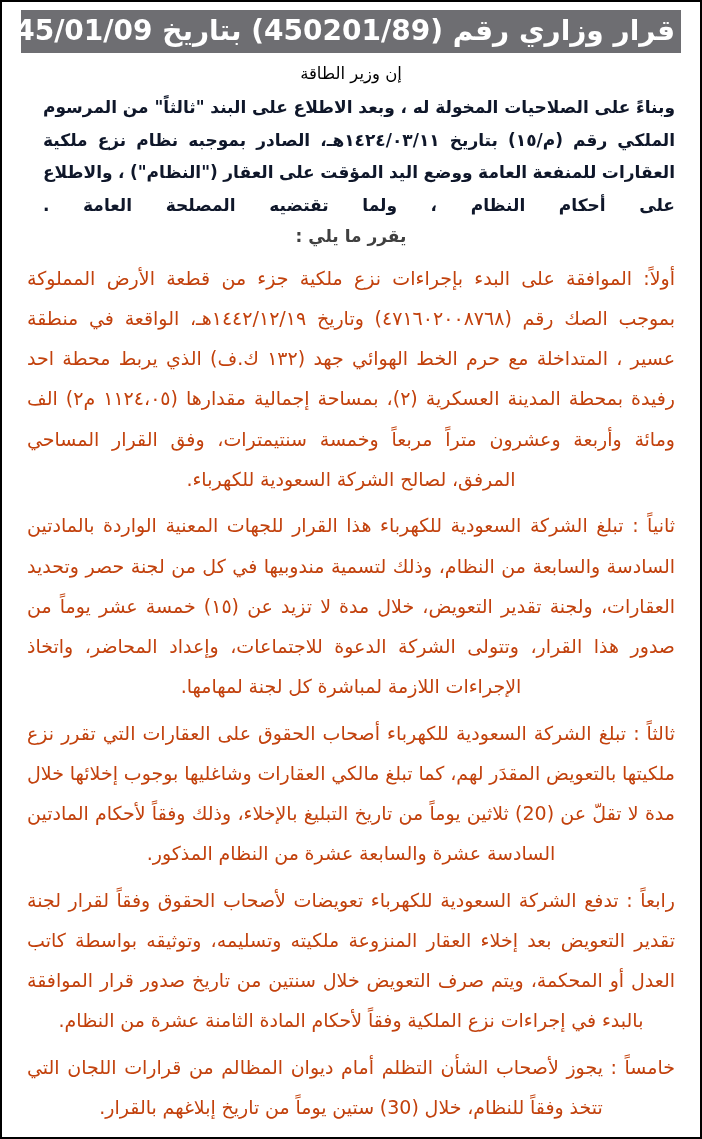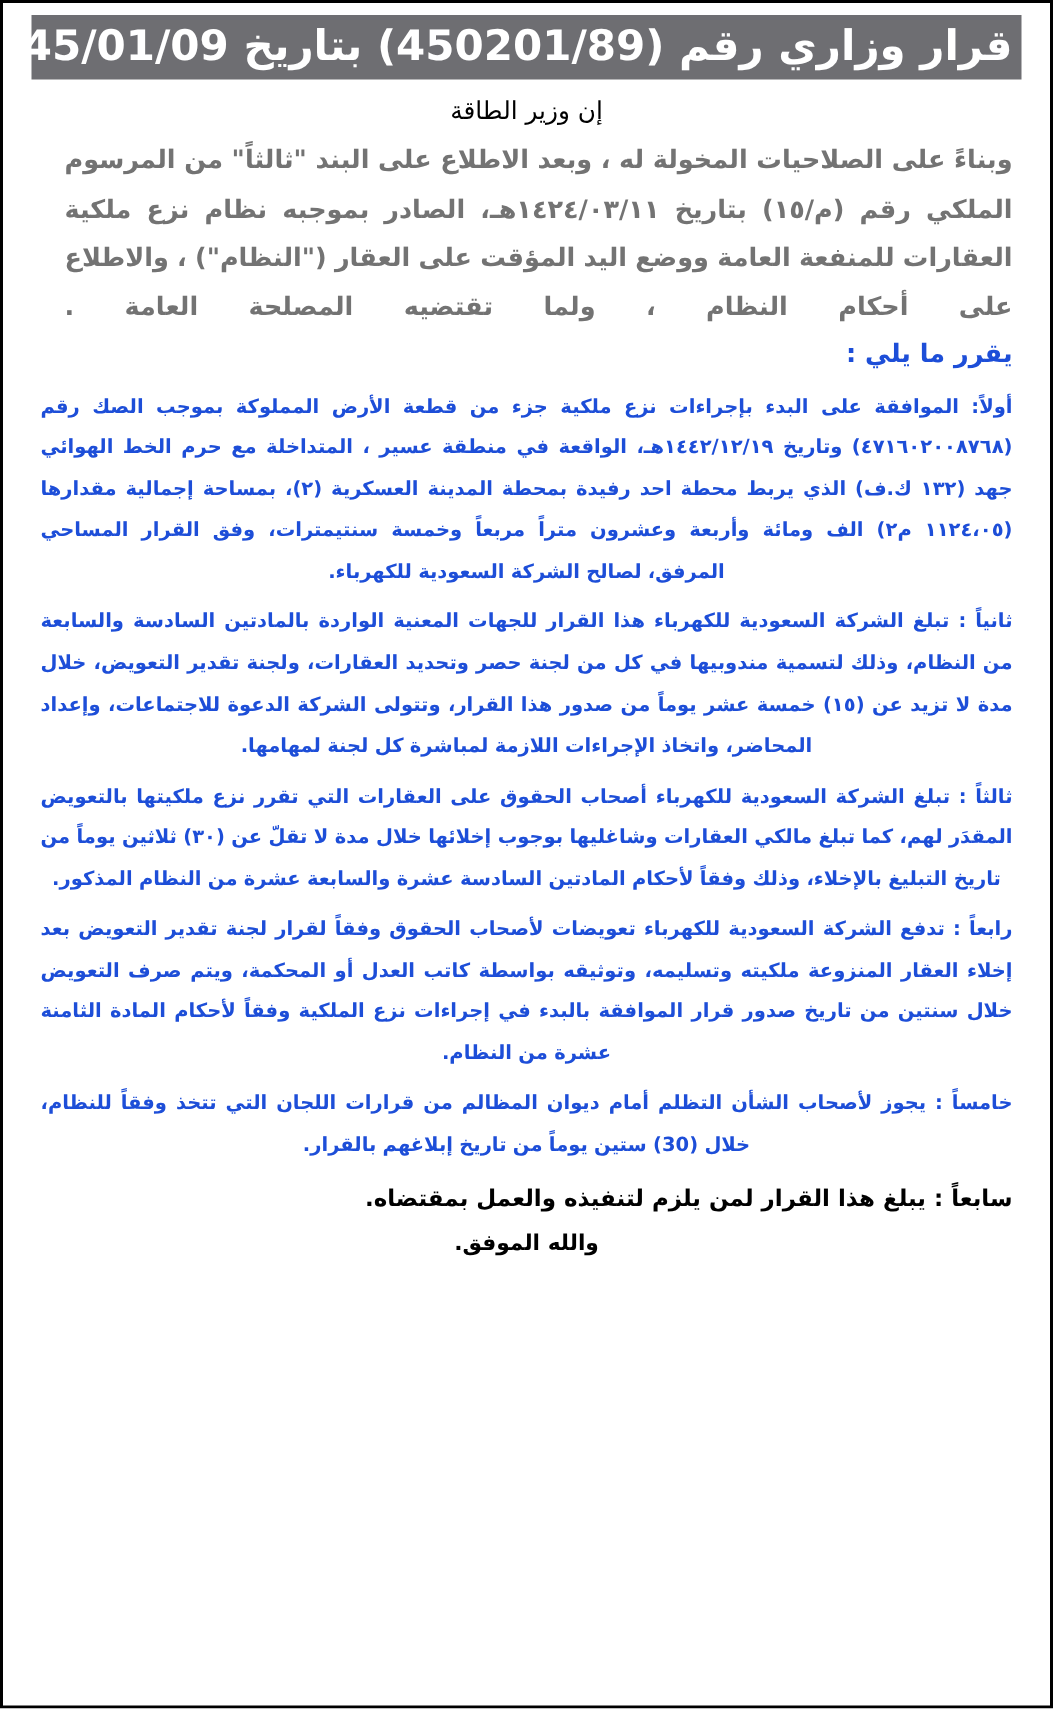"وبناءً على الصلاحيات المخولة له" .preamble { color: #737373 -> #0f172a }
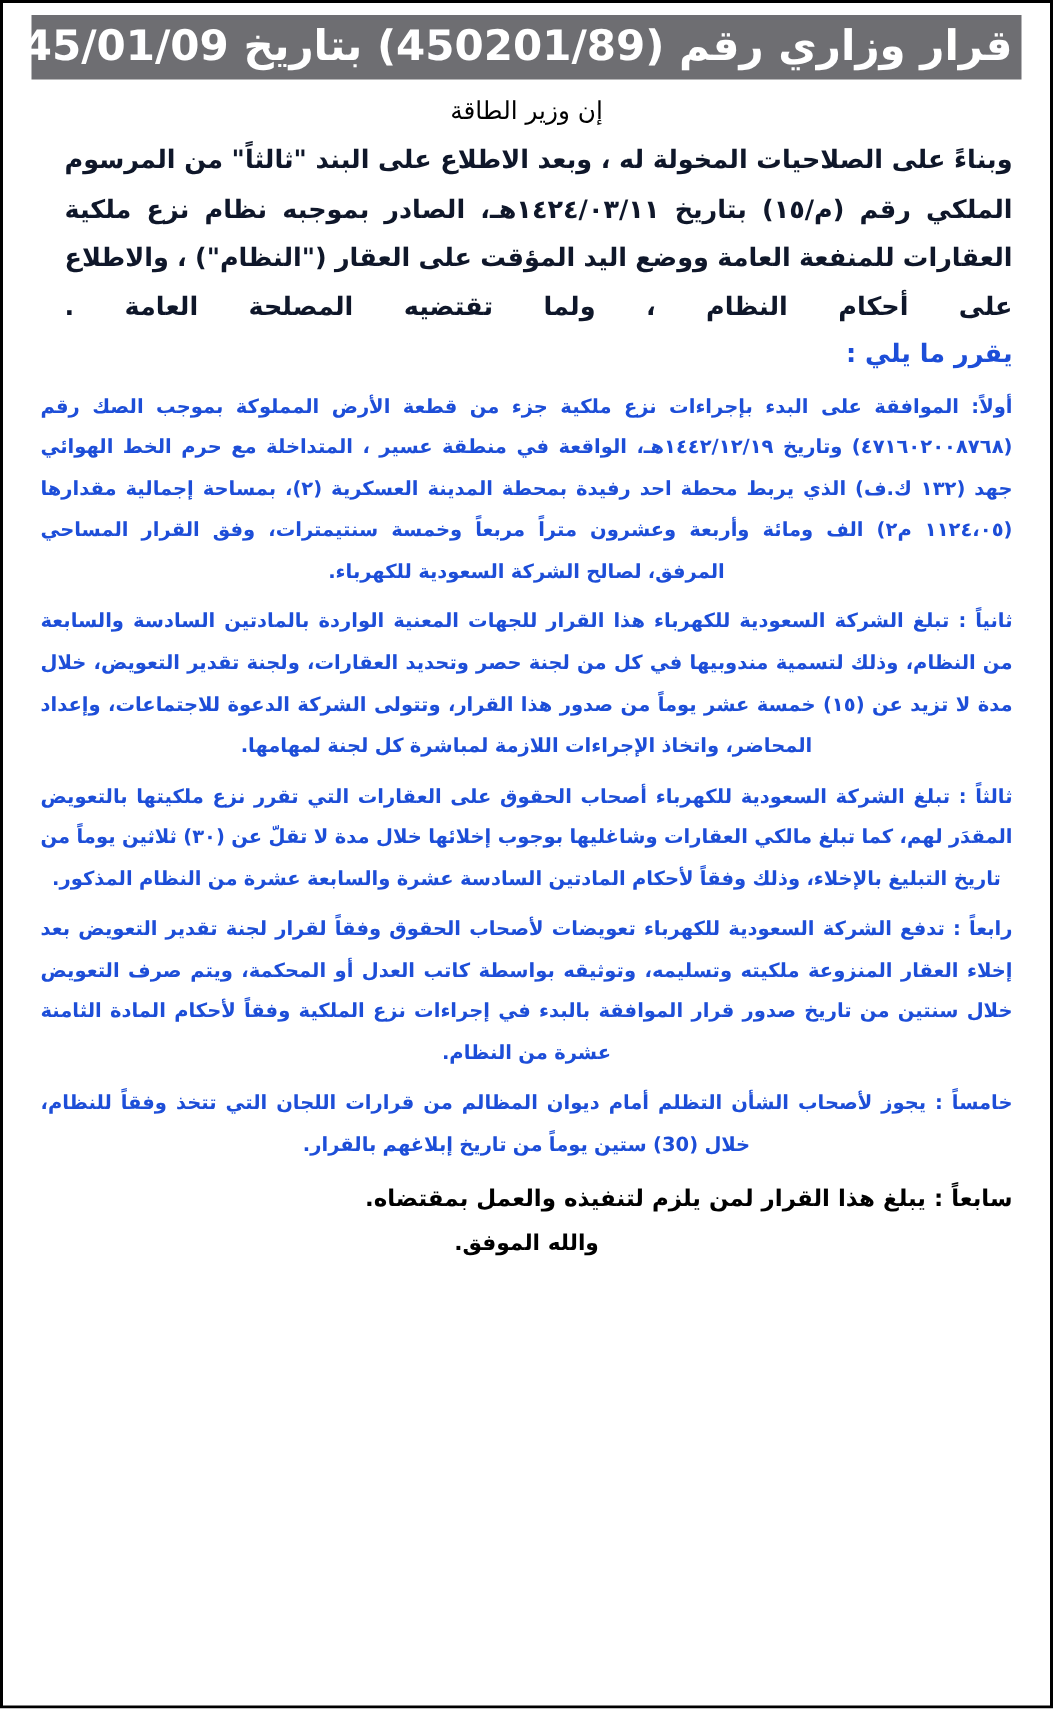"يقرر ما يلي :" .decides { color: #1d4ed8 -> #404040; text-align: right -> center }
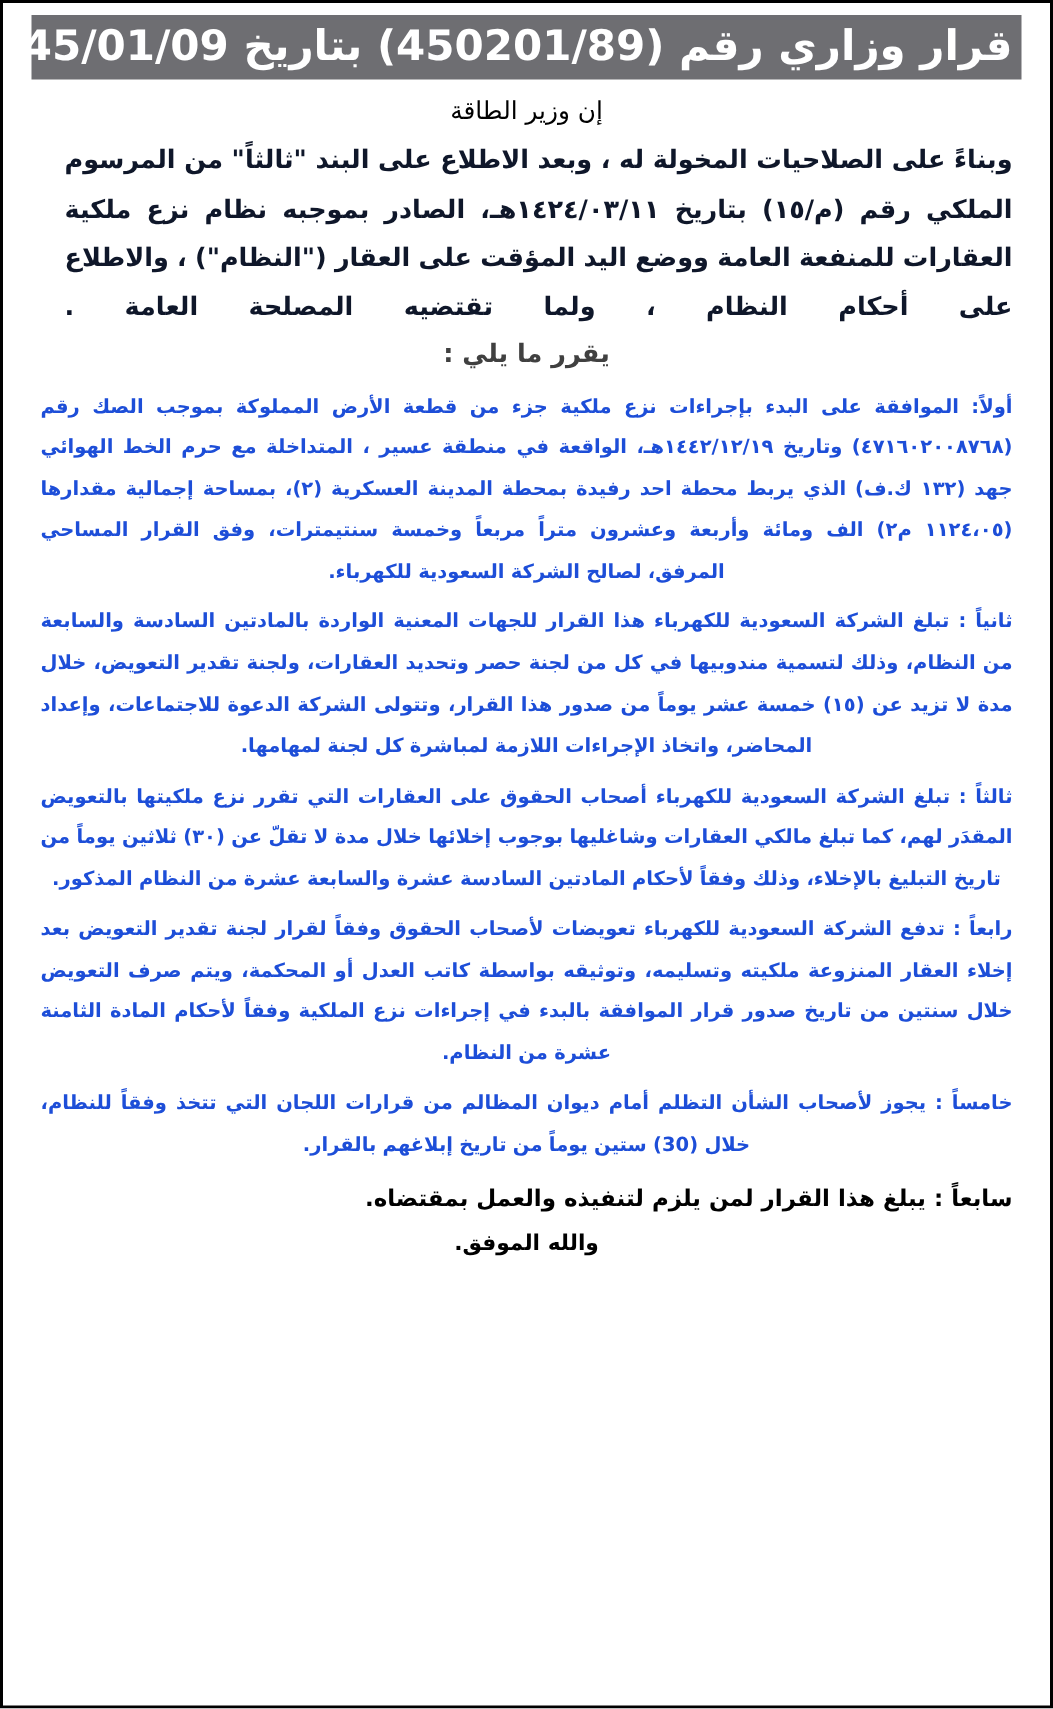"أولاً: الموافقة على البدء بإجراءات" .clause { color: #1d4ed8 -> #c2410c; font-size: 13px -> 19px; font-weight: bold -> normal }
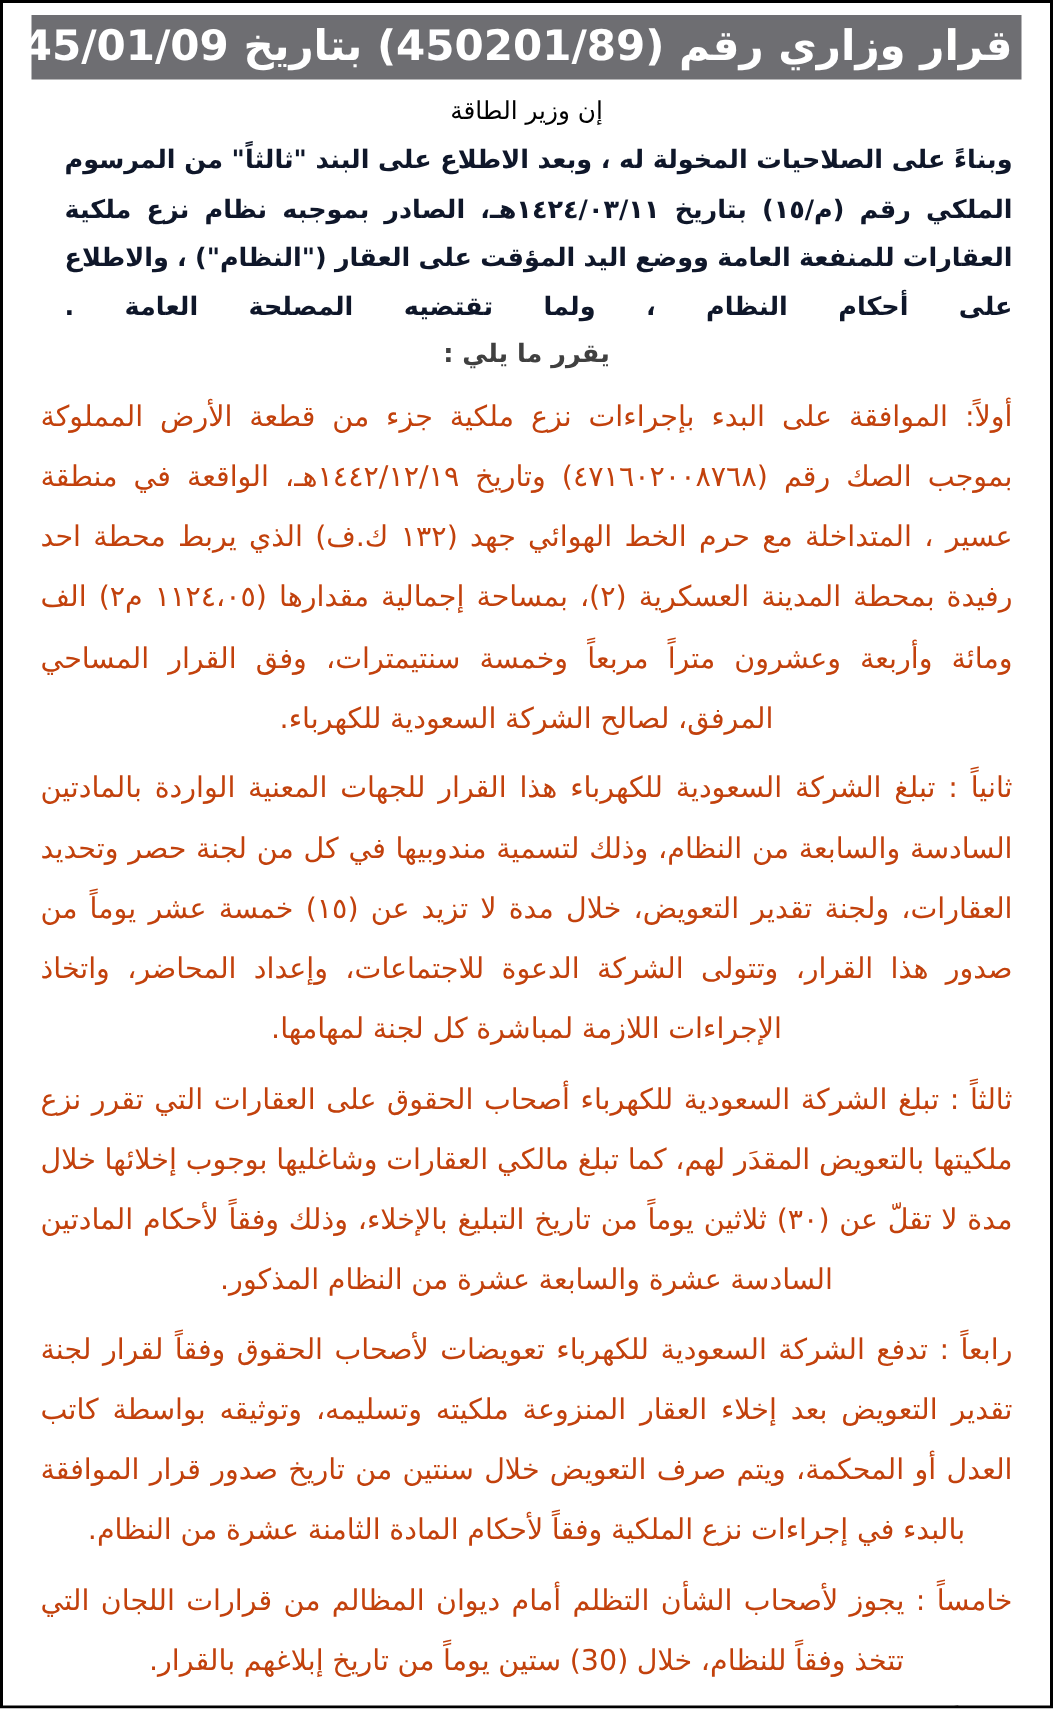"ثالثاً : تبلغ الشركة السعودية" p.clause { text: ٣٠ -> 20 }
